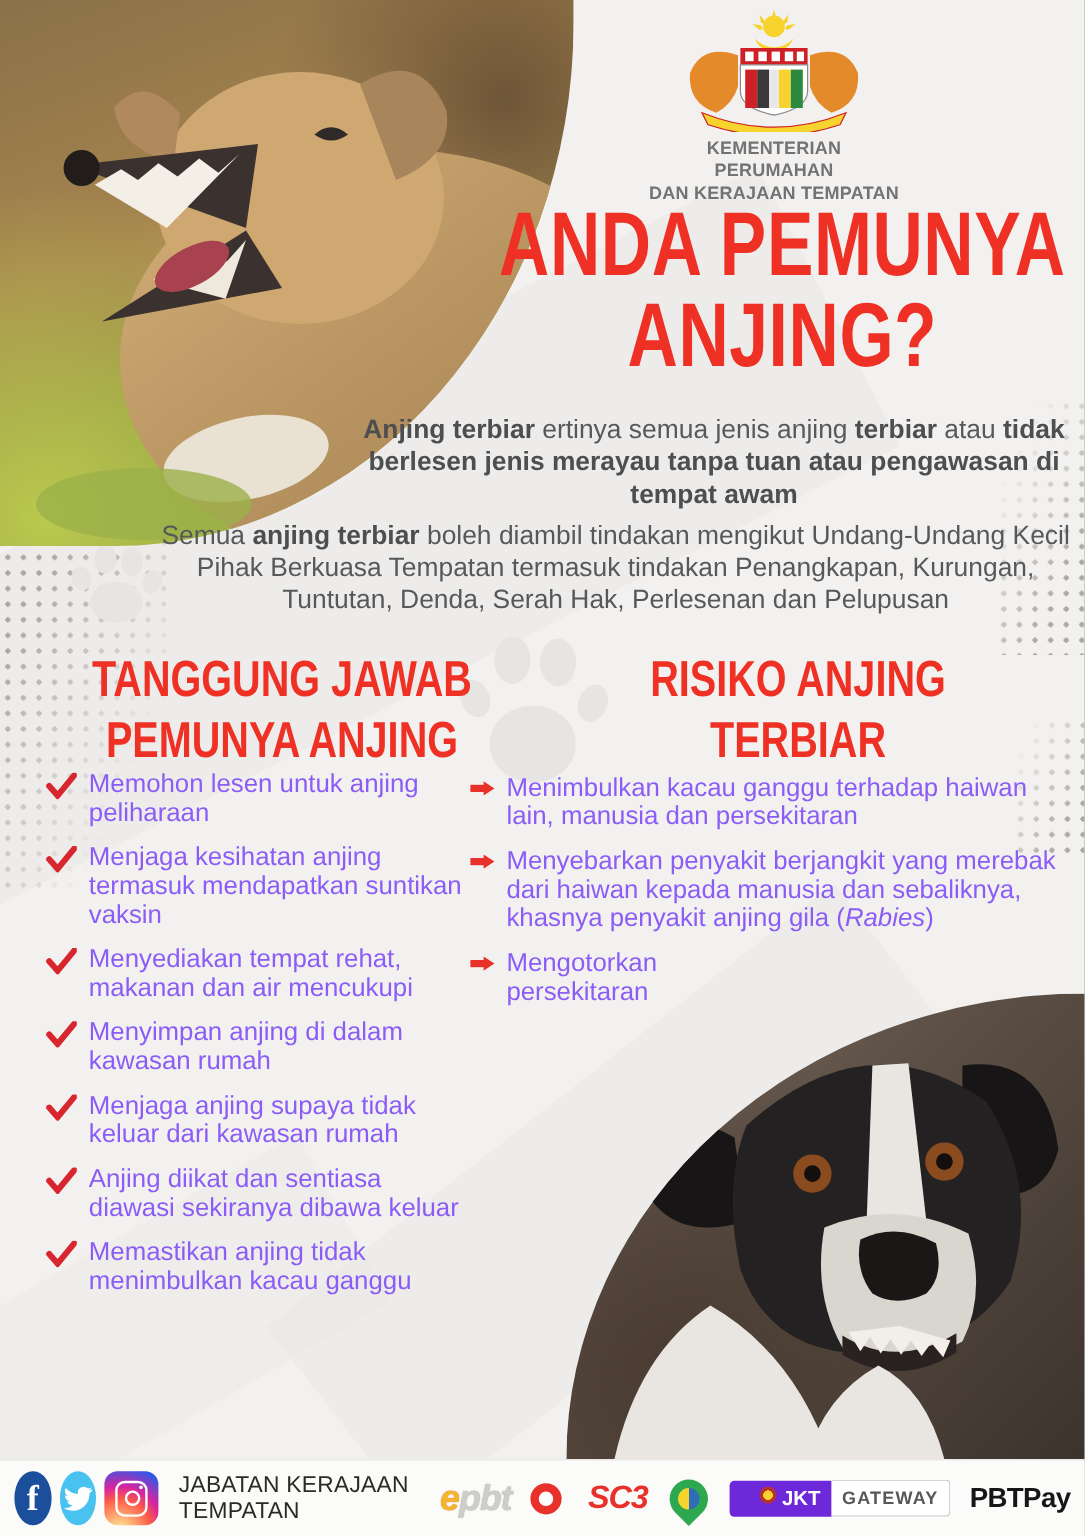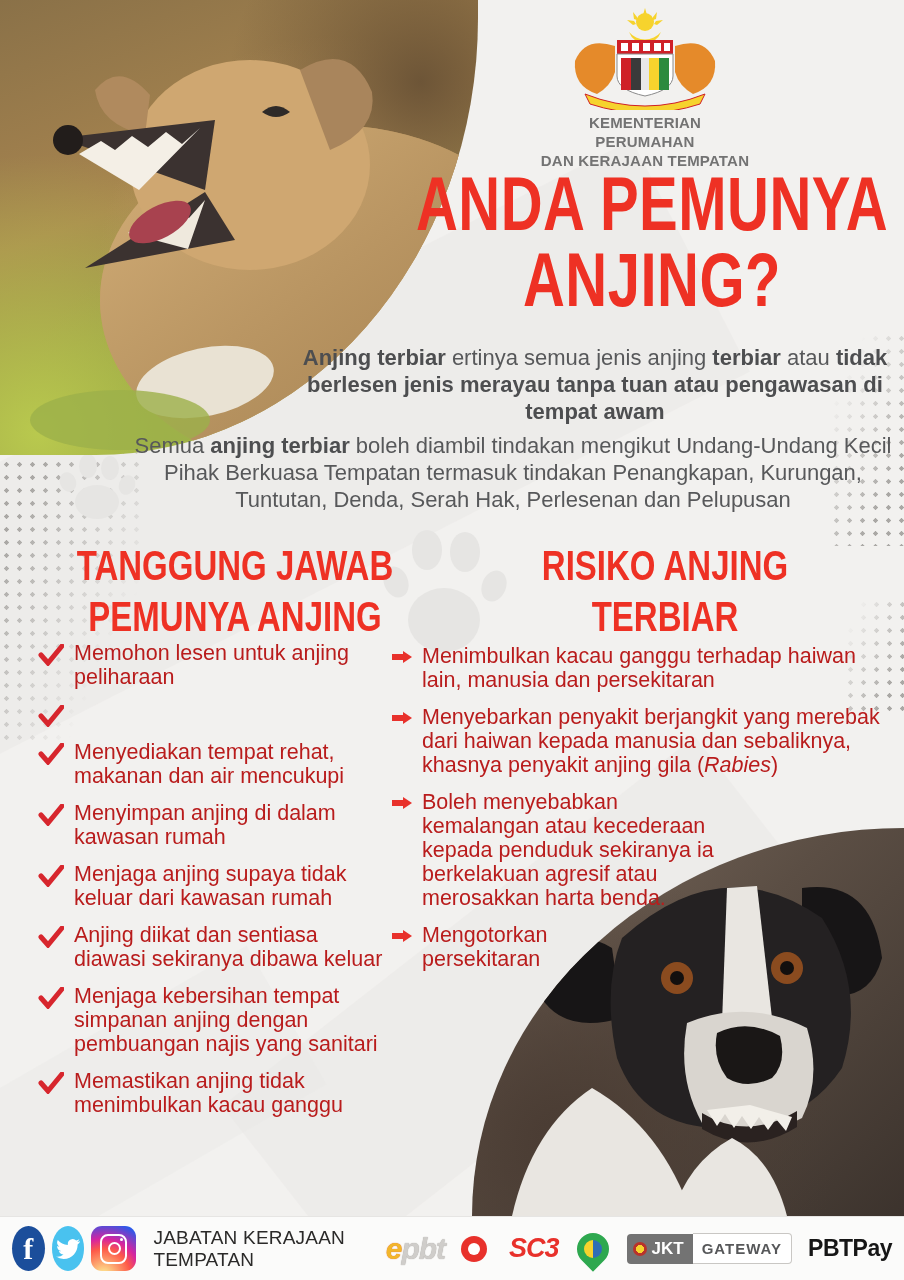"Memohon lesen untuk anjing peliharaan" .li p { color: #b91c1c -> #8b5cf6 }
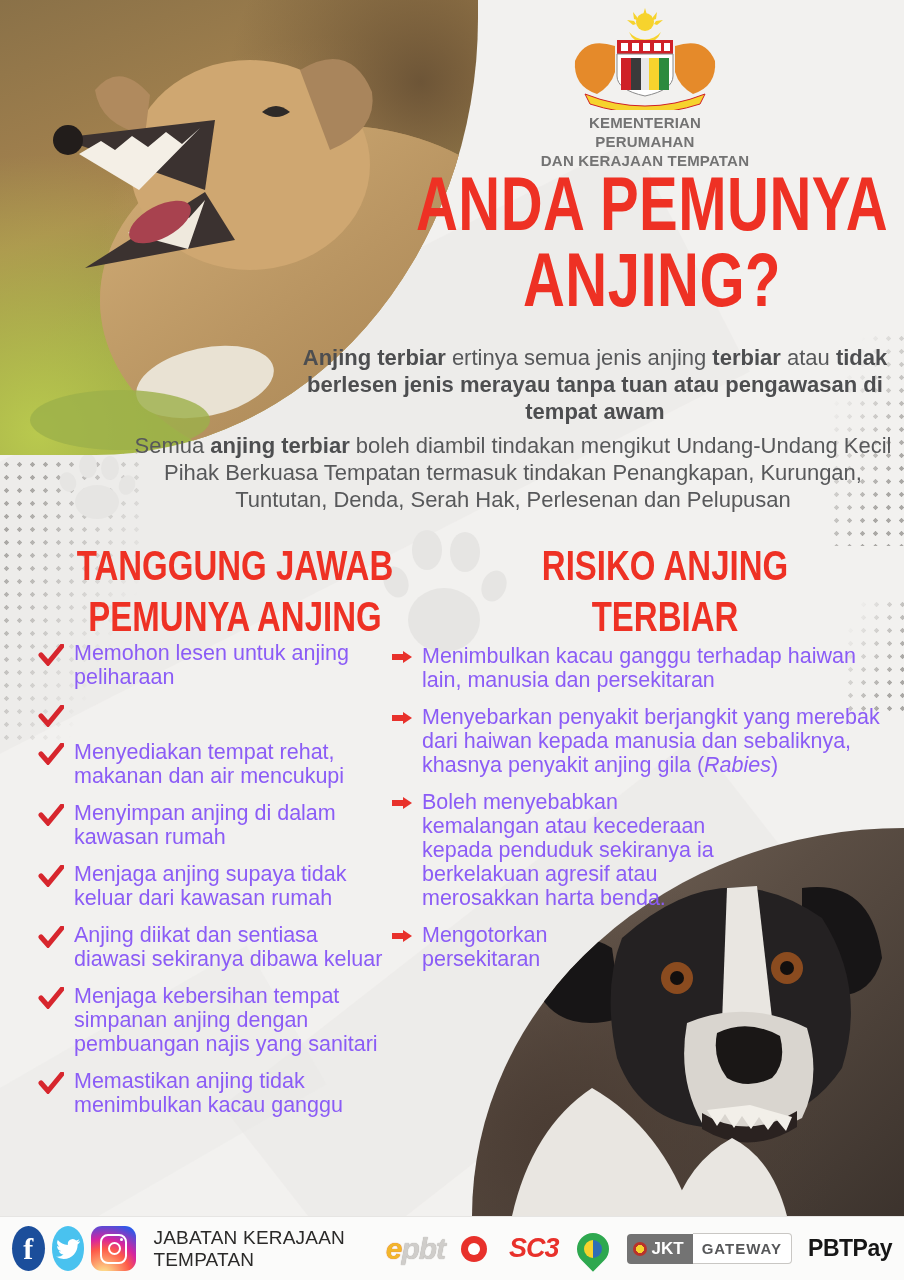"Menjaga kesihatan anjing termasuk" p { html: none -> <p>Menjaga kesihatan anjing termasuk mendapatkan suntikan vaksin</p> }
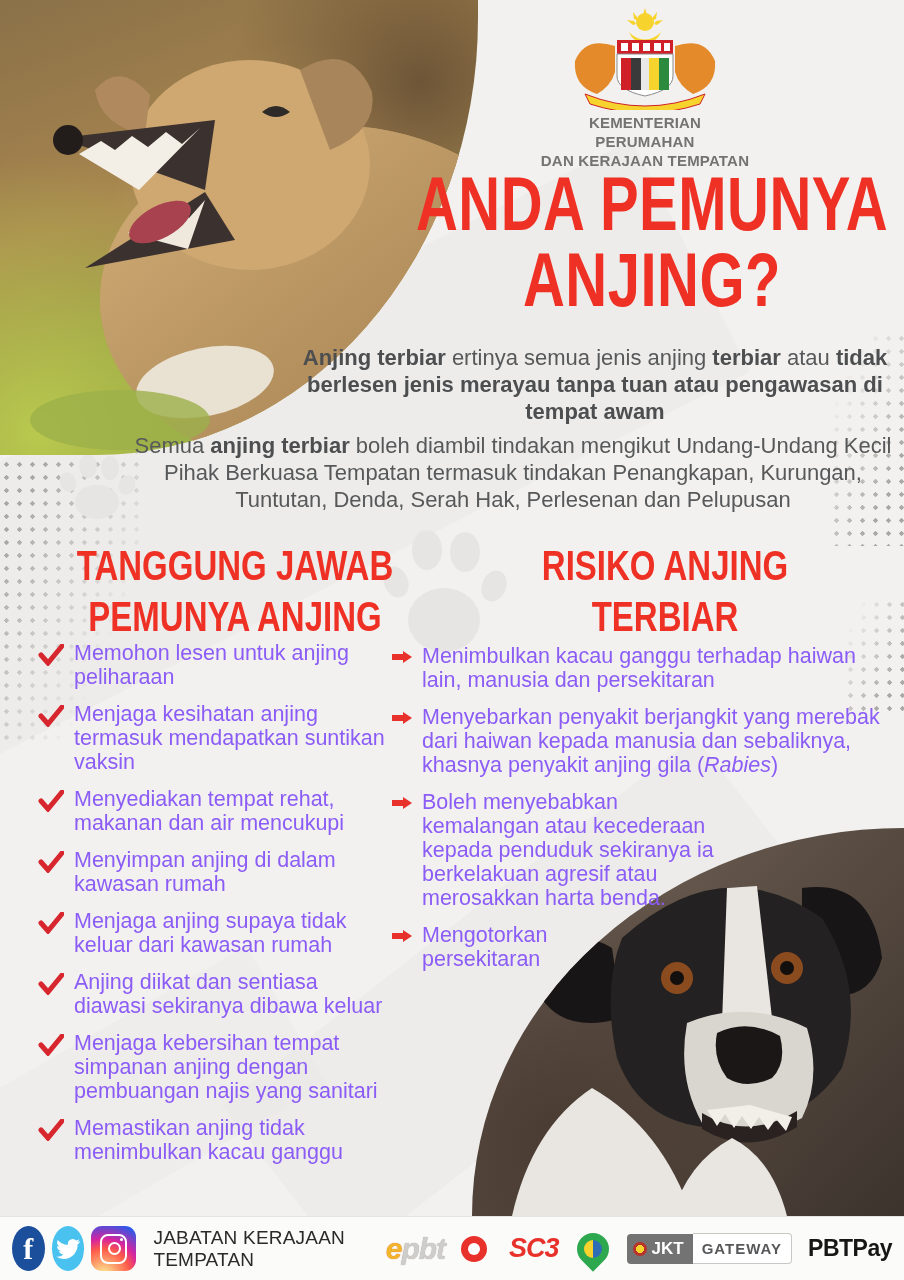"Boleh menyebabkan kemalangan atau" div.li { html: <div> <span> <span></span> <span></span> </span> <p>Boleh menyebabkan kemalangan atau kecederaan kepada penduduk sekiranya ia berkelakuan agresif atau merosakkan harta benda.</p> </div> -> none }
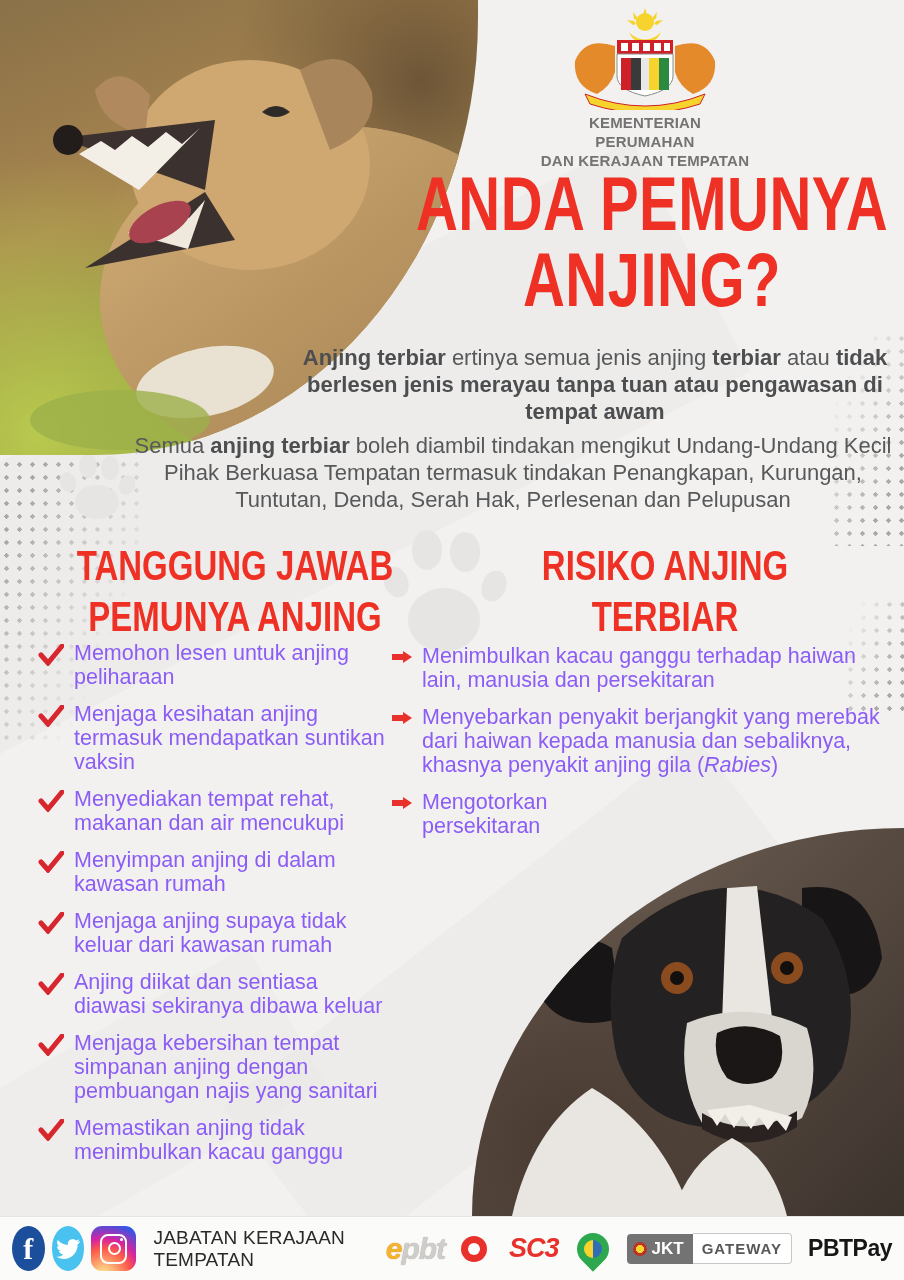"Menjaga kebersihan tempat simpanan" div.li { html: <div> <svg> <path></path> </svg> <p>Menjaga kebersihan tempat simpanan anjing dengan pembuangan najis yang sanitari</p> </div> -> none }
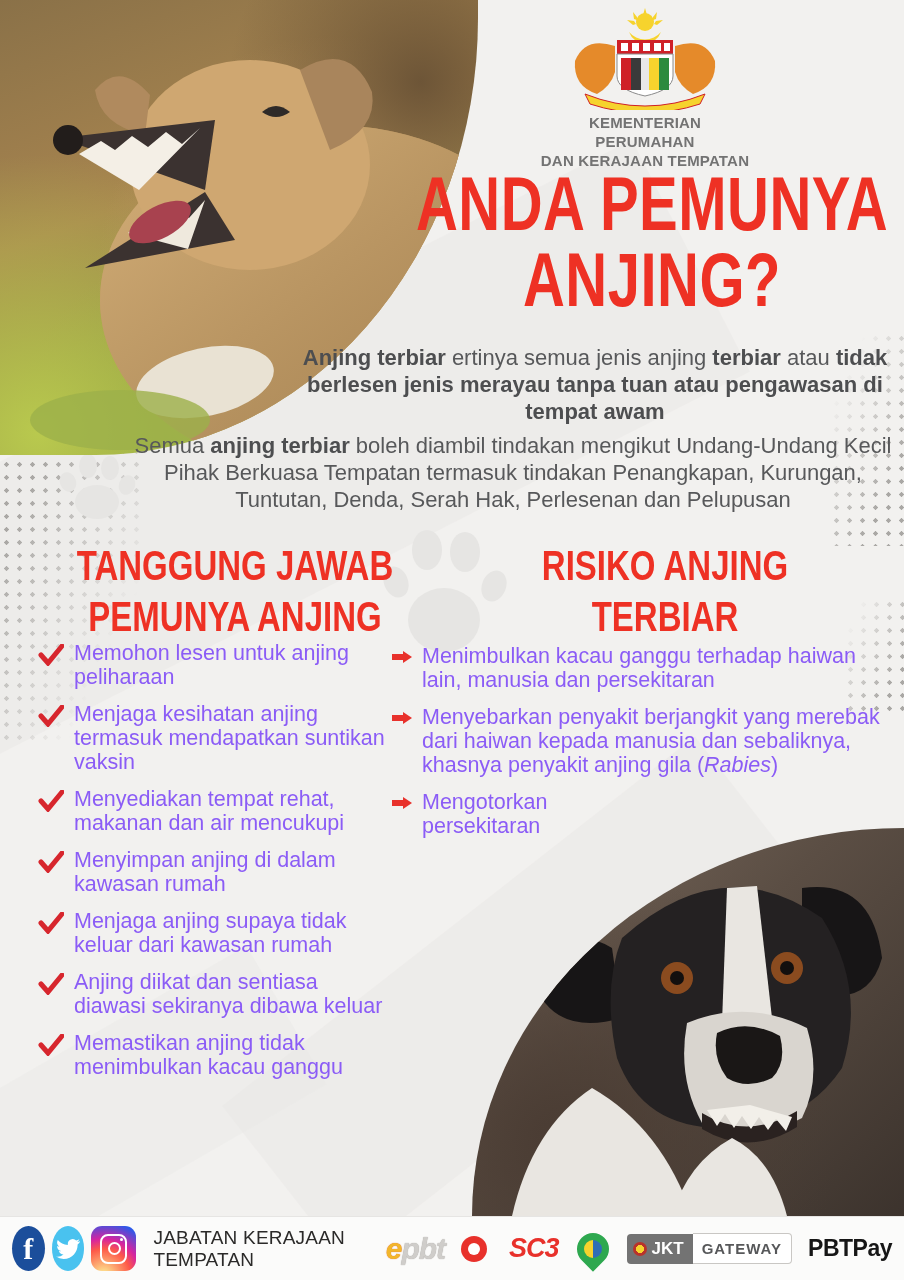"JKT" #jkt-box { align-items: center -> flex-start; background: #737373 -> #6d28d9; padding: 5px 9px 5px 6px -> 5px 9px 5px 25px }
